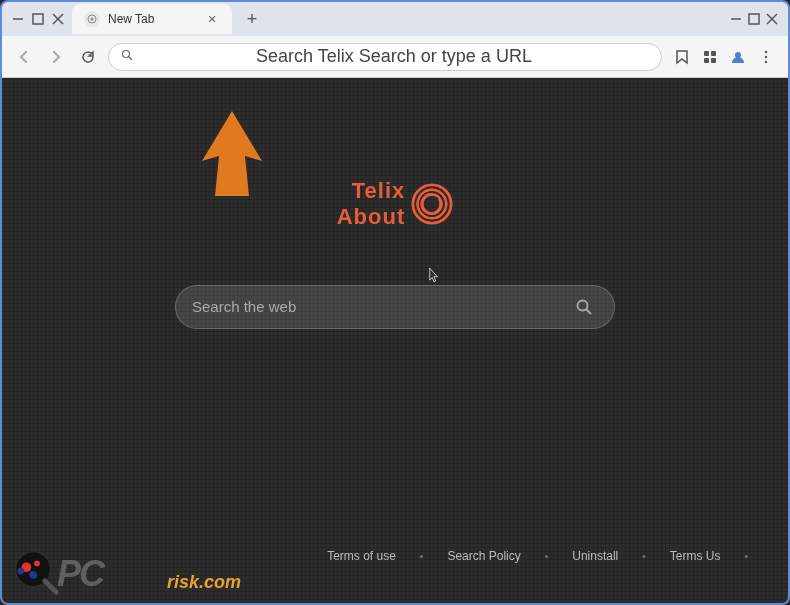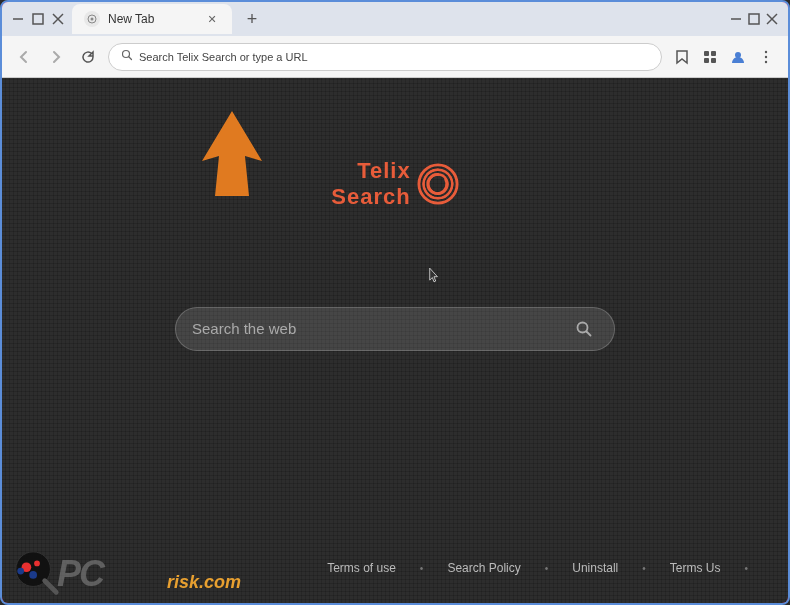"Search Telix Search or type" .url-text { font-size: 11px -> 18px; text-align: none -> center }
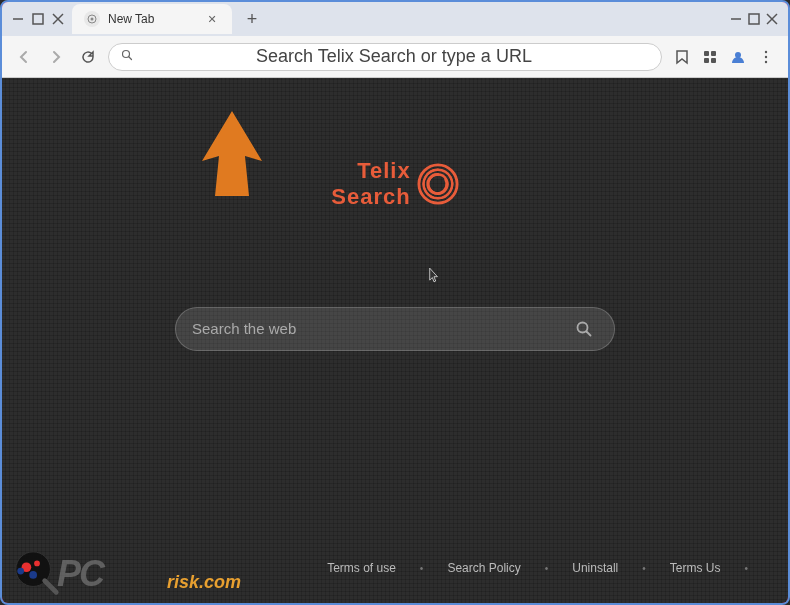"Telix" .logo-area { margin-top: 80px -> 100px }
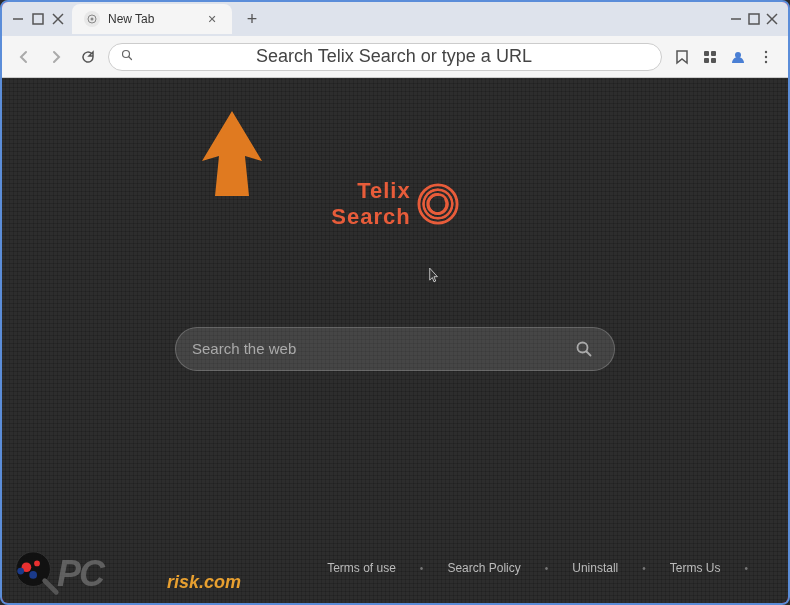"Search" span.logo-search { text: Search -> About }
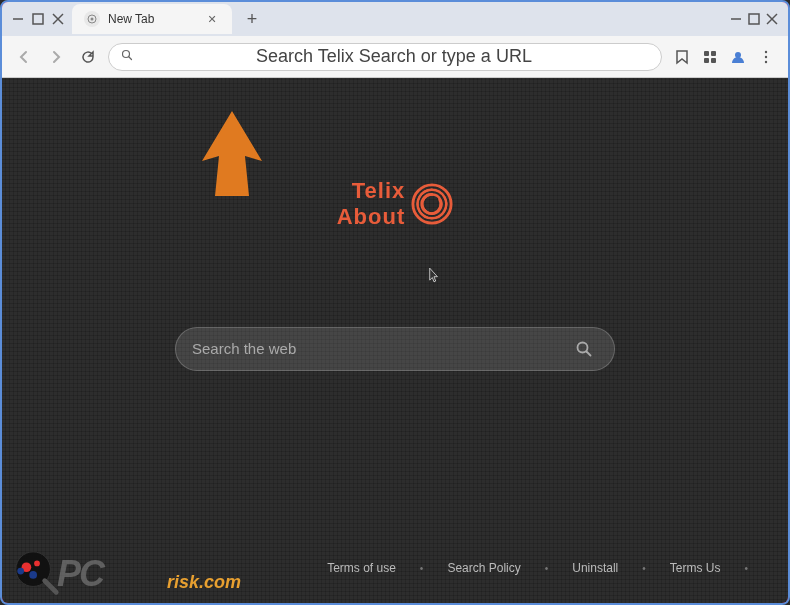"Search the web" .search-box-wrapper { margin-top: 96px -> 54px }
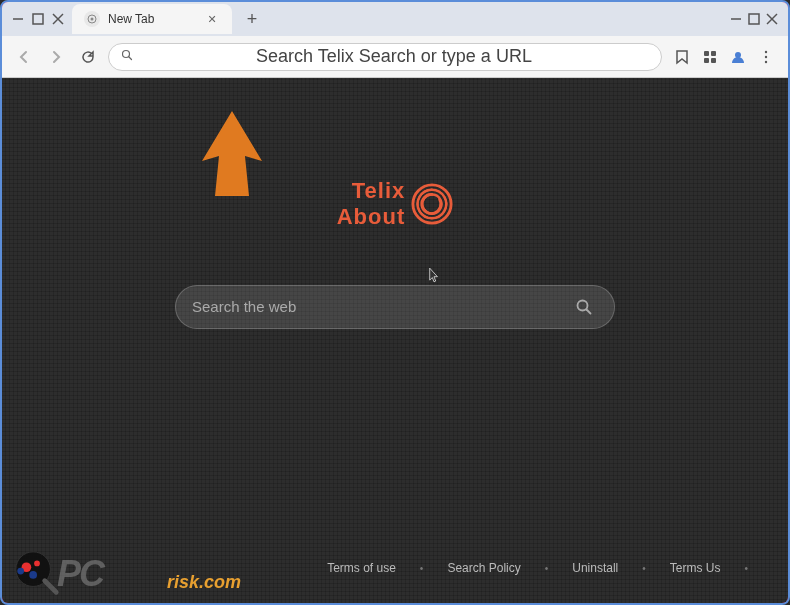"PC" .bottom-watermark { padding-bottom: 14px -> 26px }
